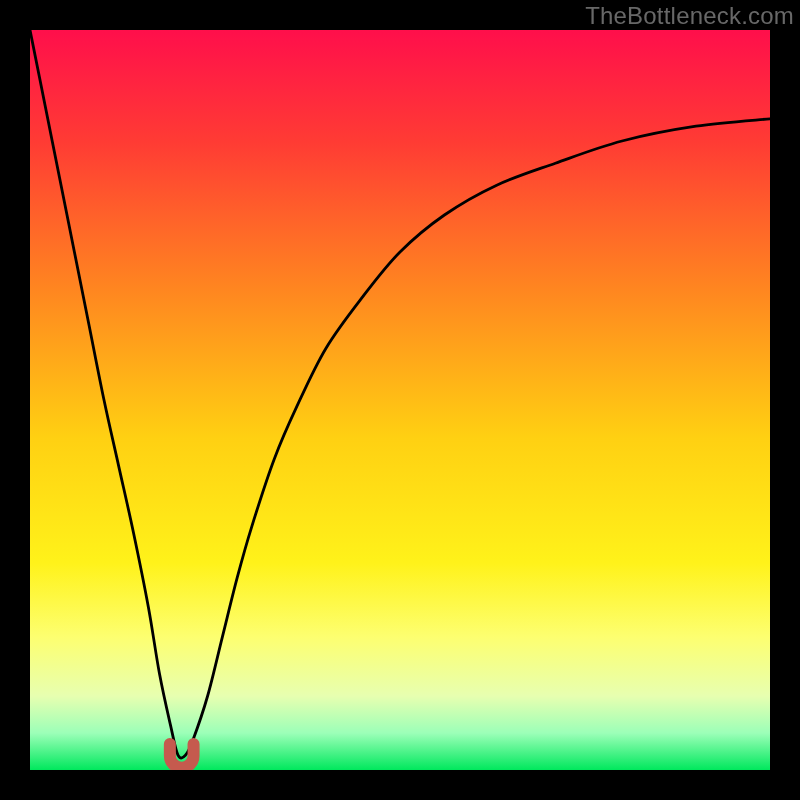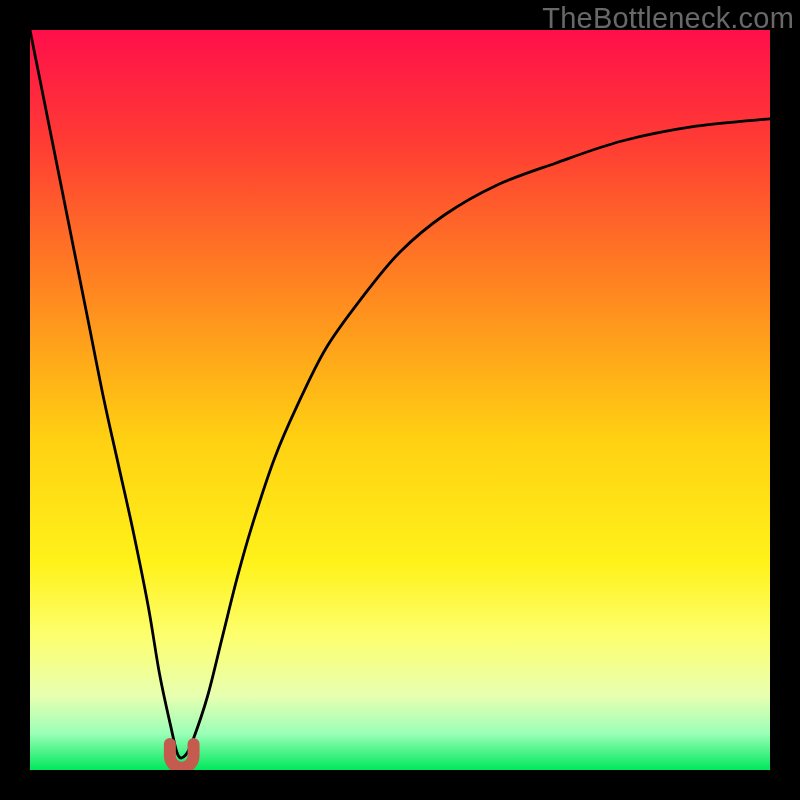"TheBottleneck.com" .watermark { font-size: 29px -> 24px }
